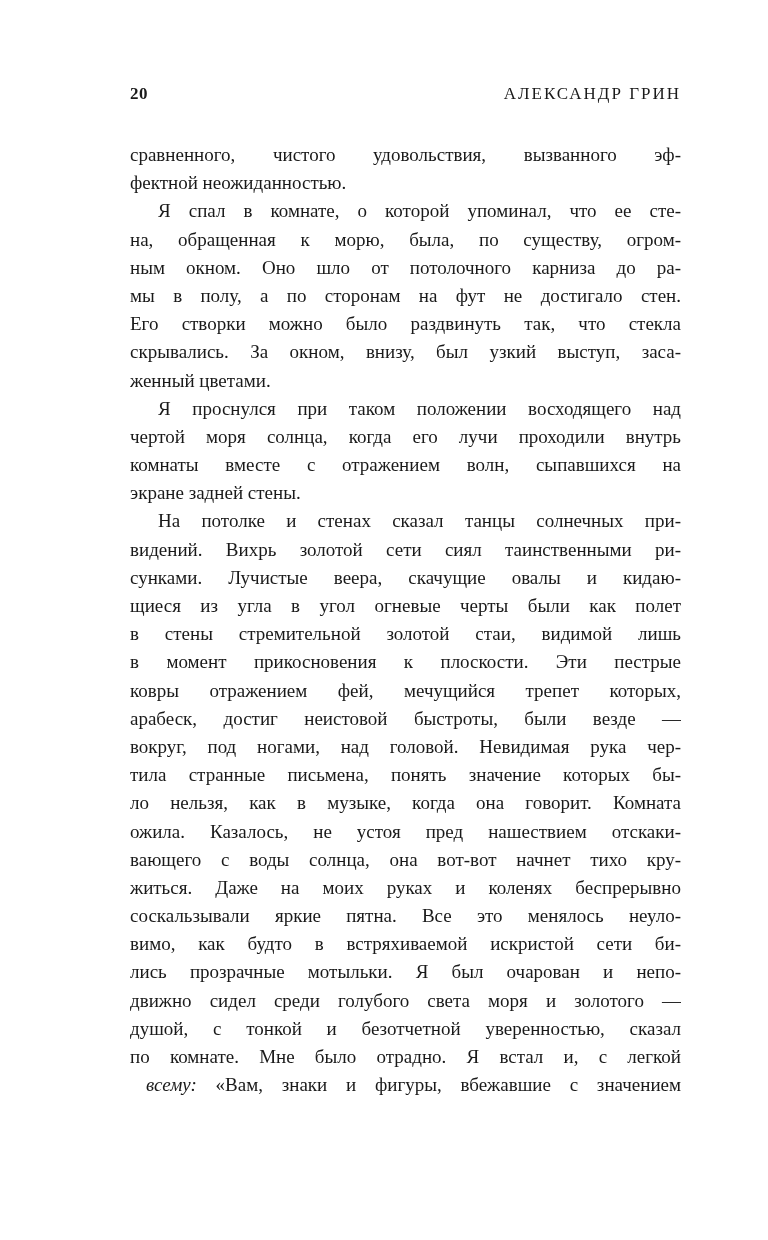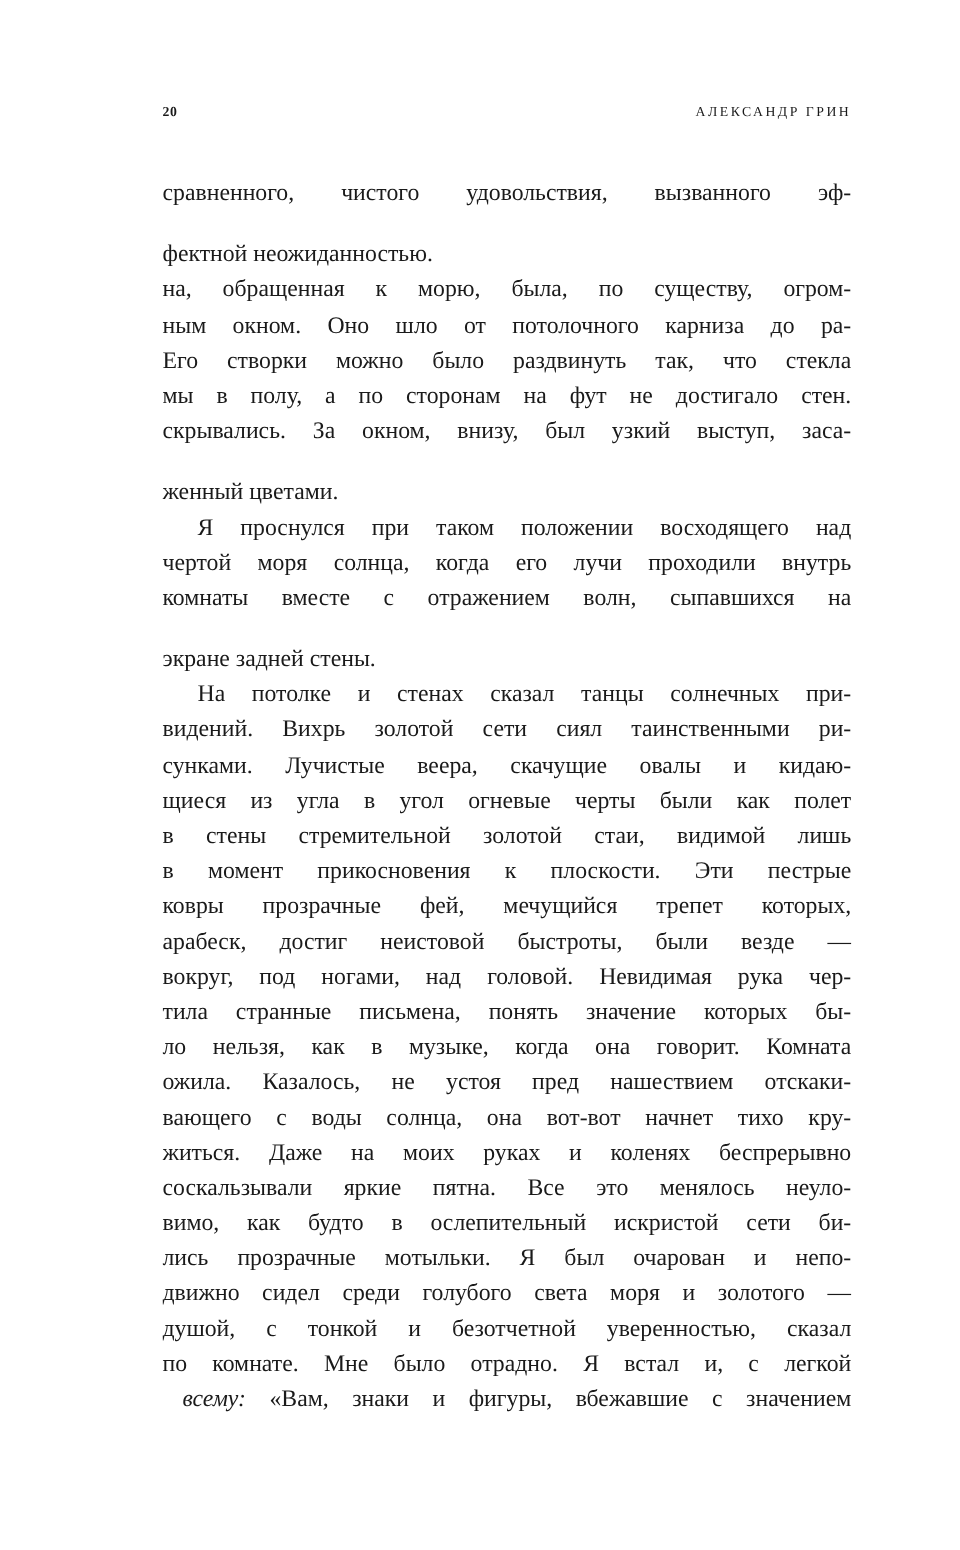"20" .running-header { font-size: 11px -> 17px }
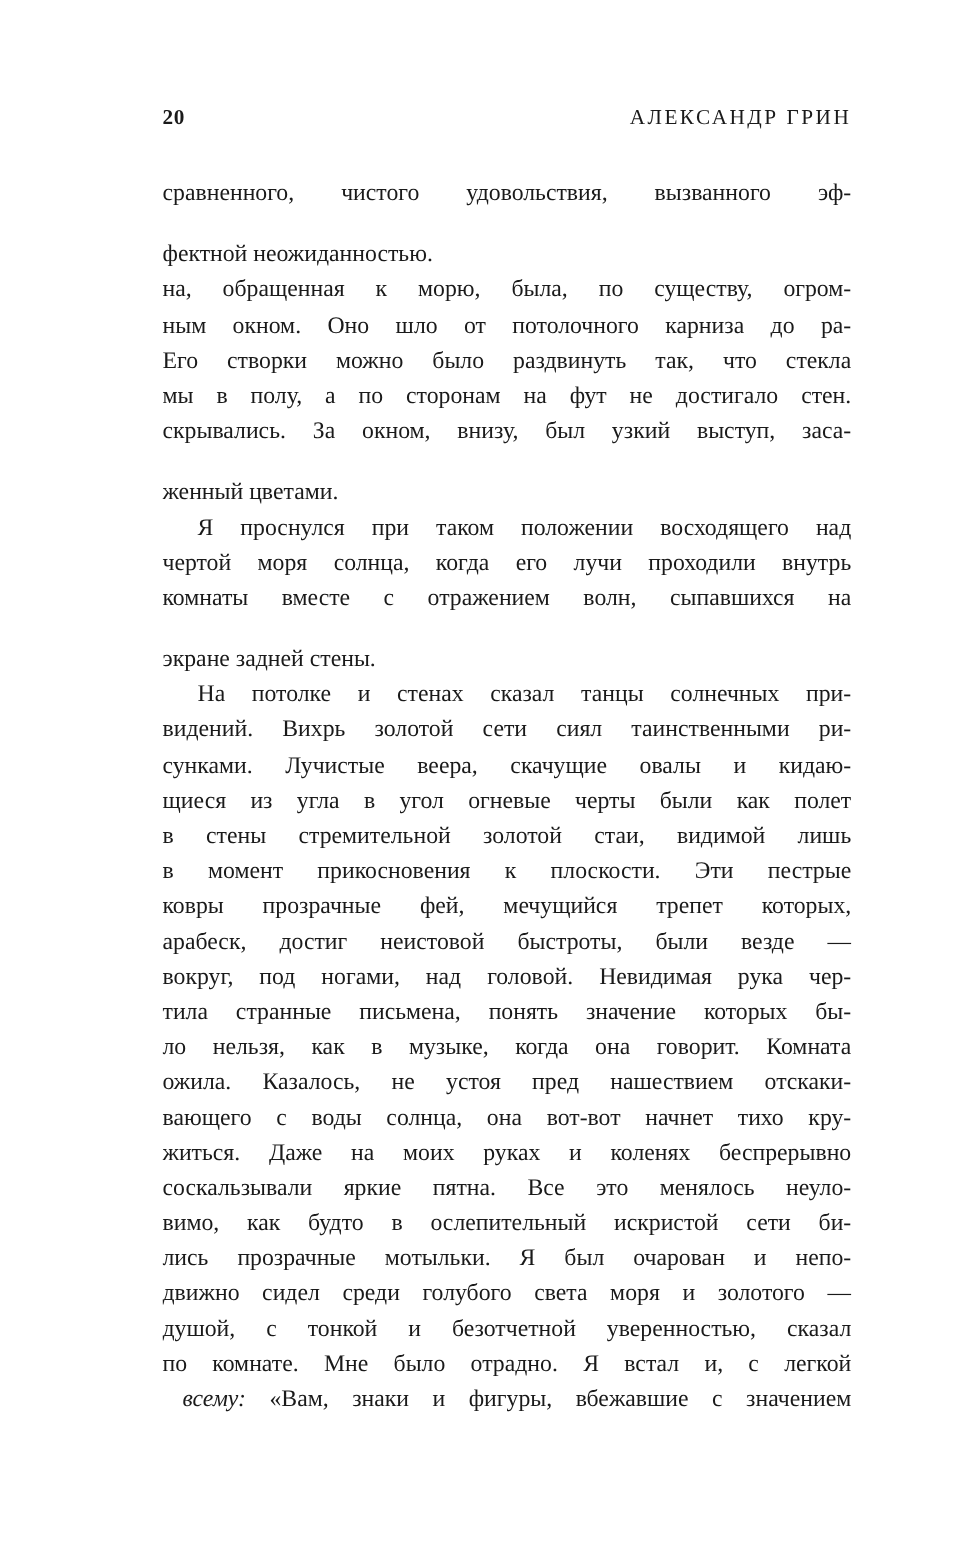"фектной неожиданностью." .line.end { margin-top: 21px -> none }
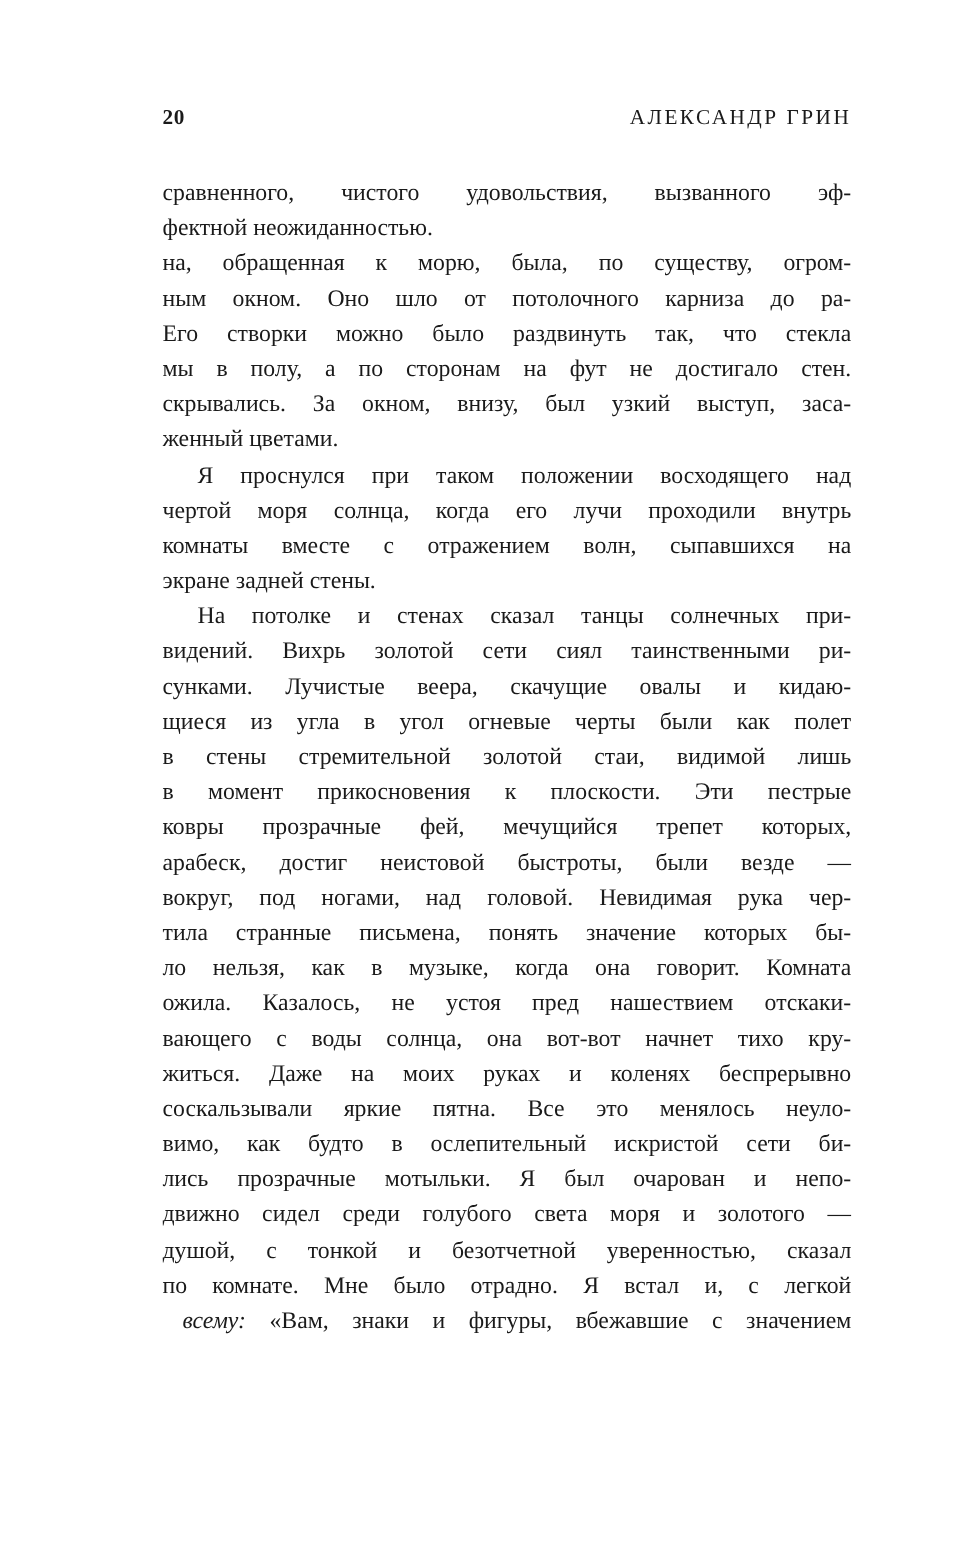"Я спал в комнате, о" div.line { html: none -> <div><span>Я спал в комнате, о которой упоминал, что ее сте-</span></div> }
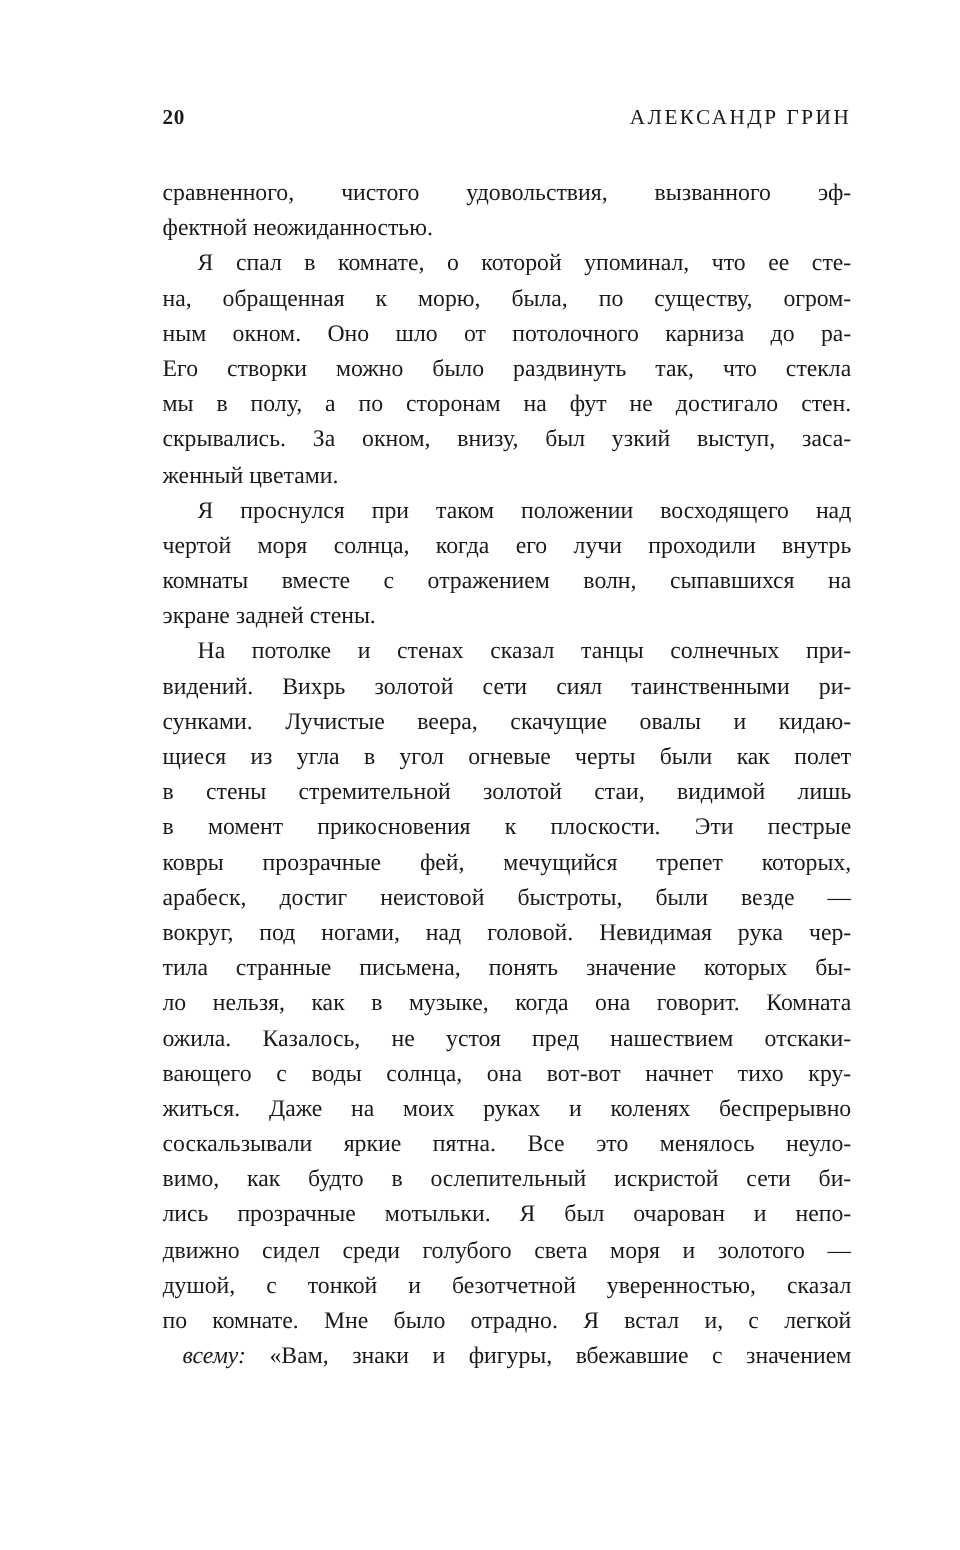"Его створки можно было раздвинуть" div.line { order: before "мы в полу, а по" -> after "мы в полу, а по" }
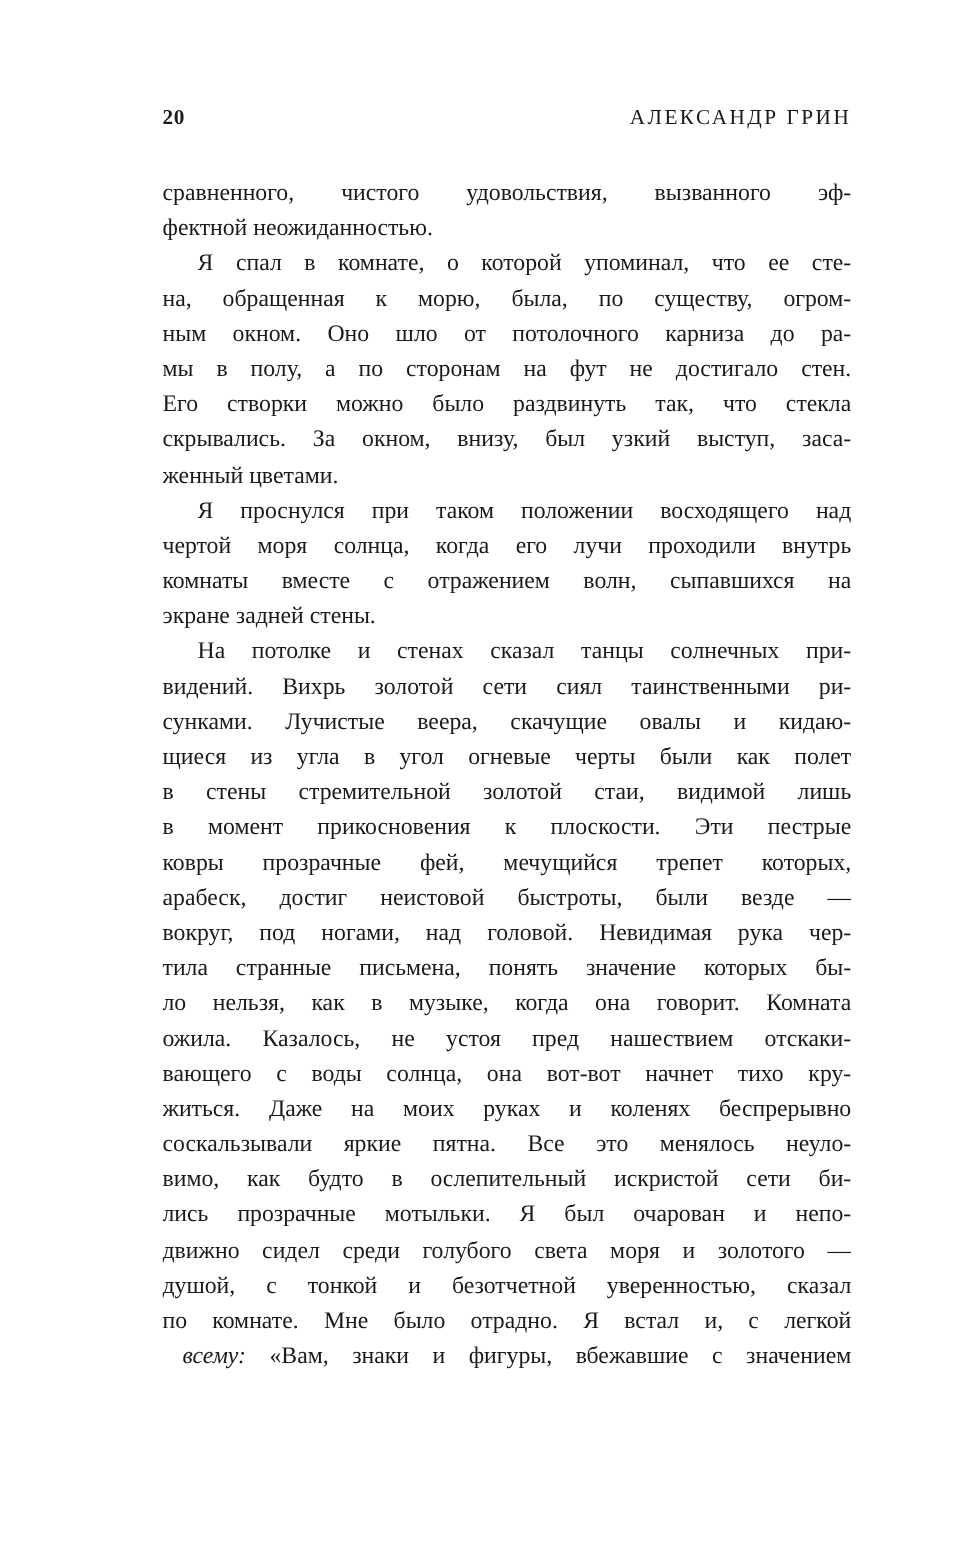"ковры прозрачные фей, мечущийся трепет" span { text: прозрачные -> отражением }
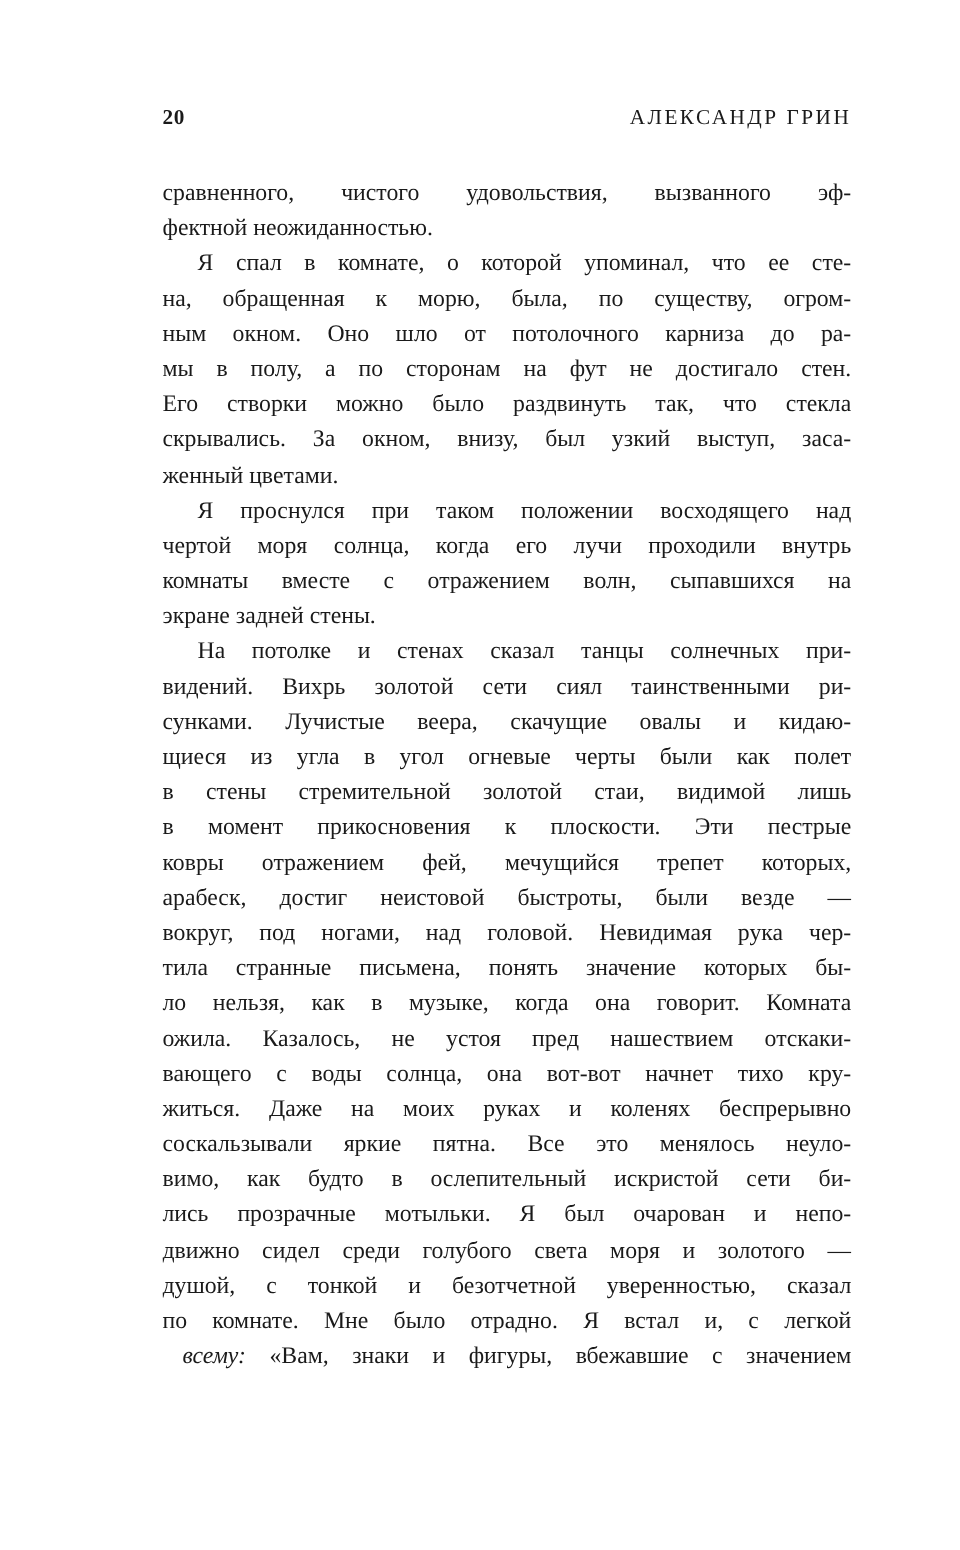"вимо, как будто в ослепительный" span { text: ослепительный -> встряхиваемой }
